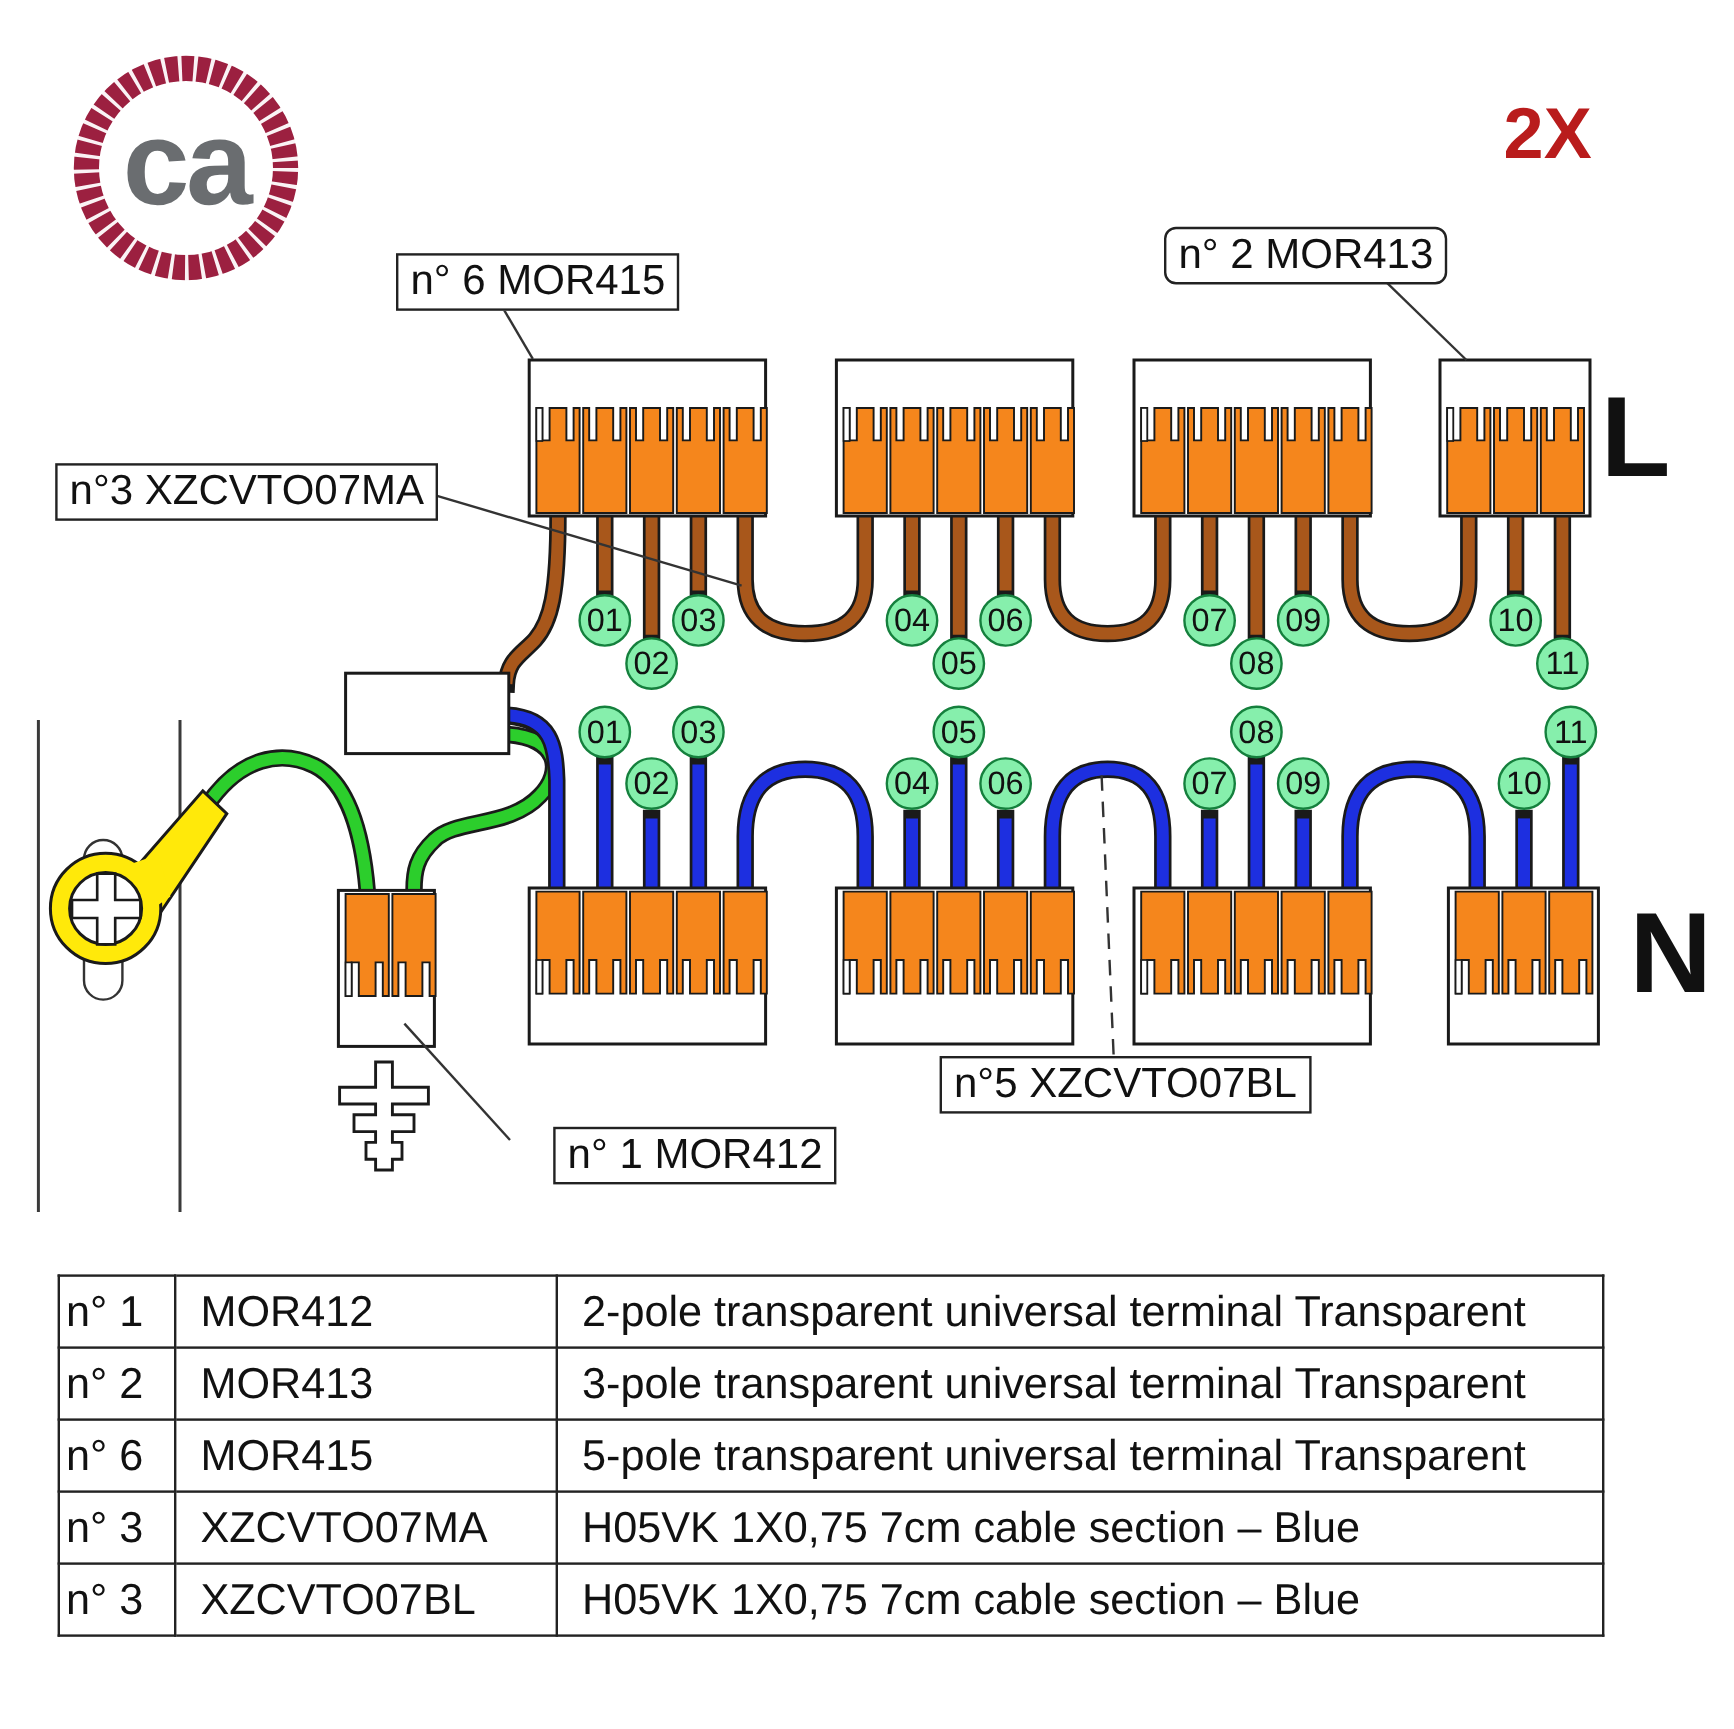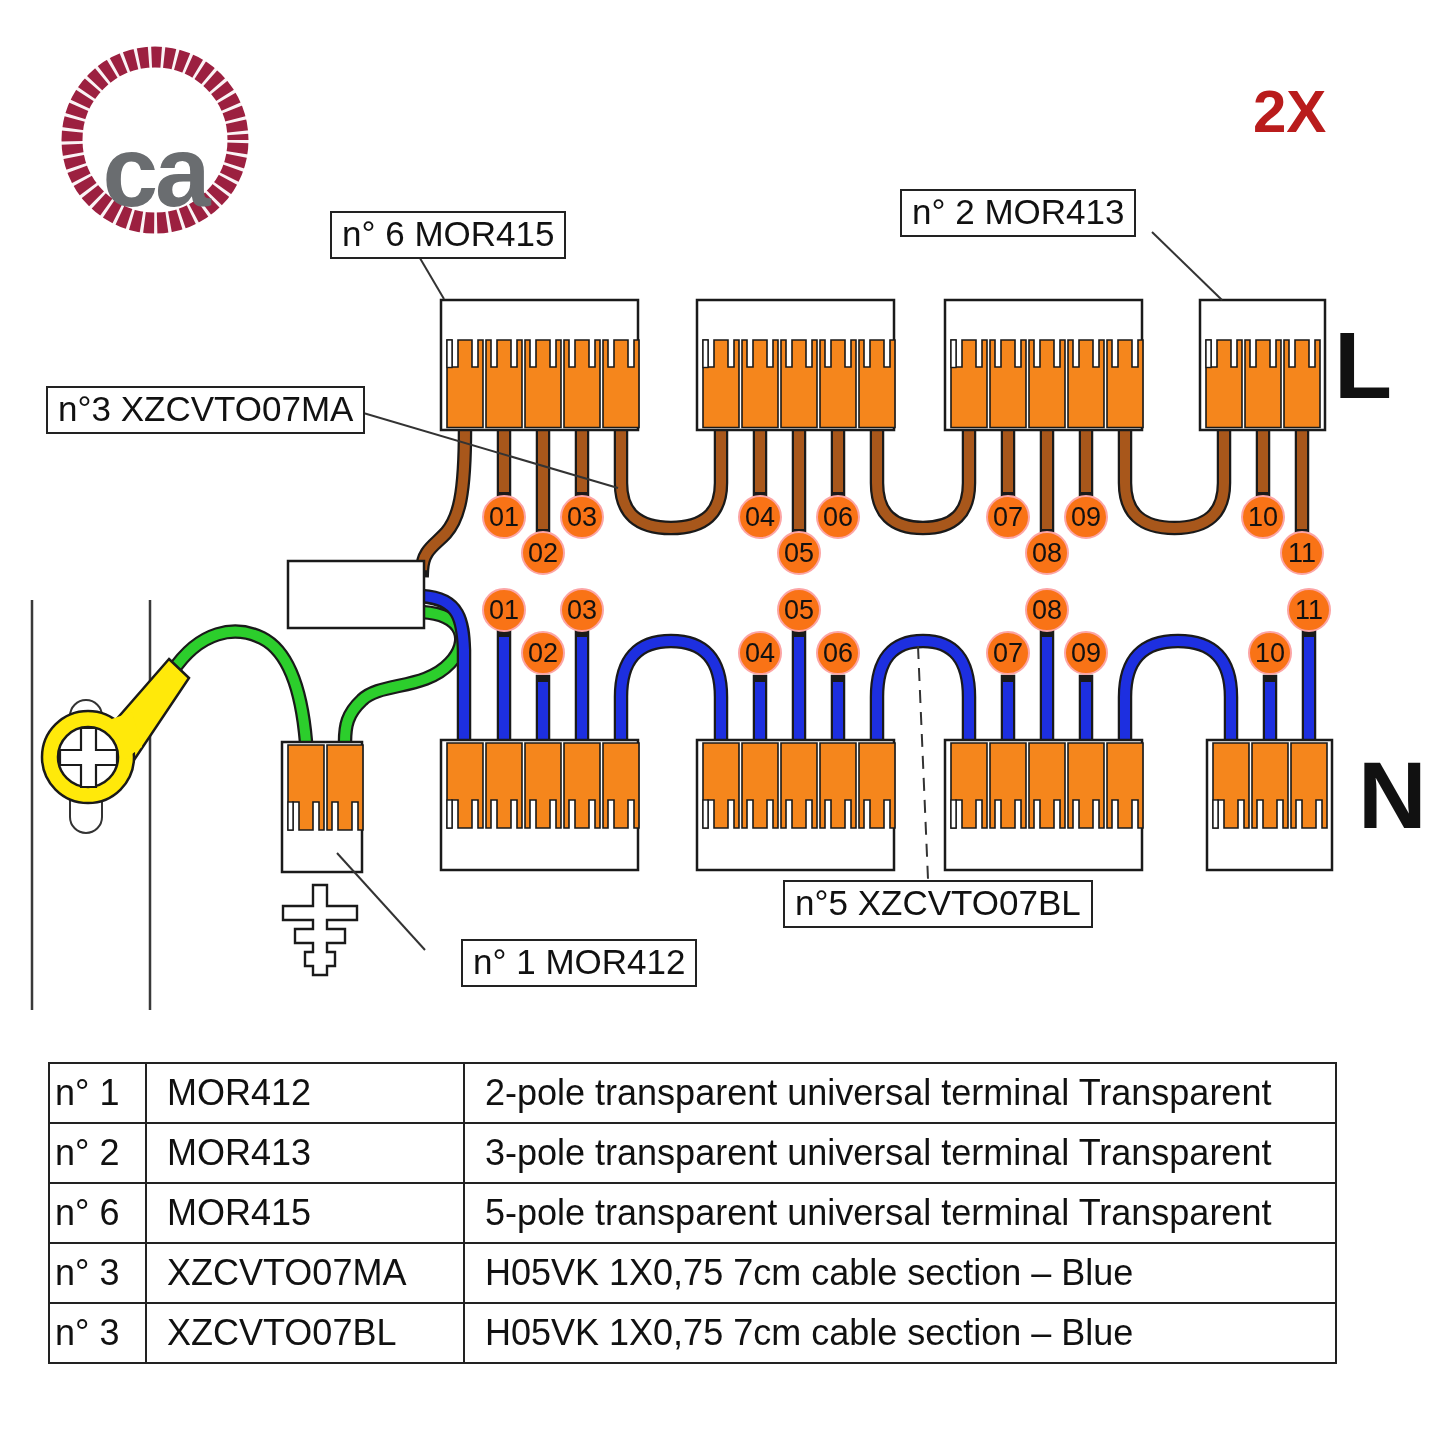"ca" .logo-text { margin-top: 35px -> none }
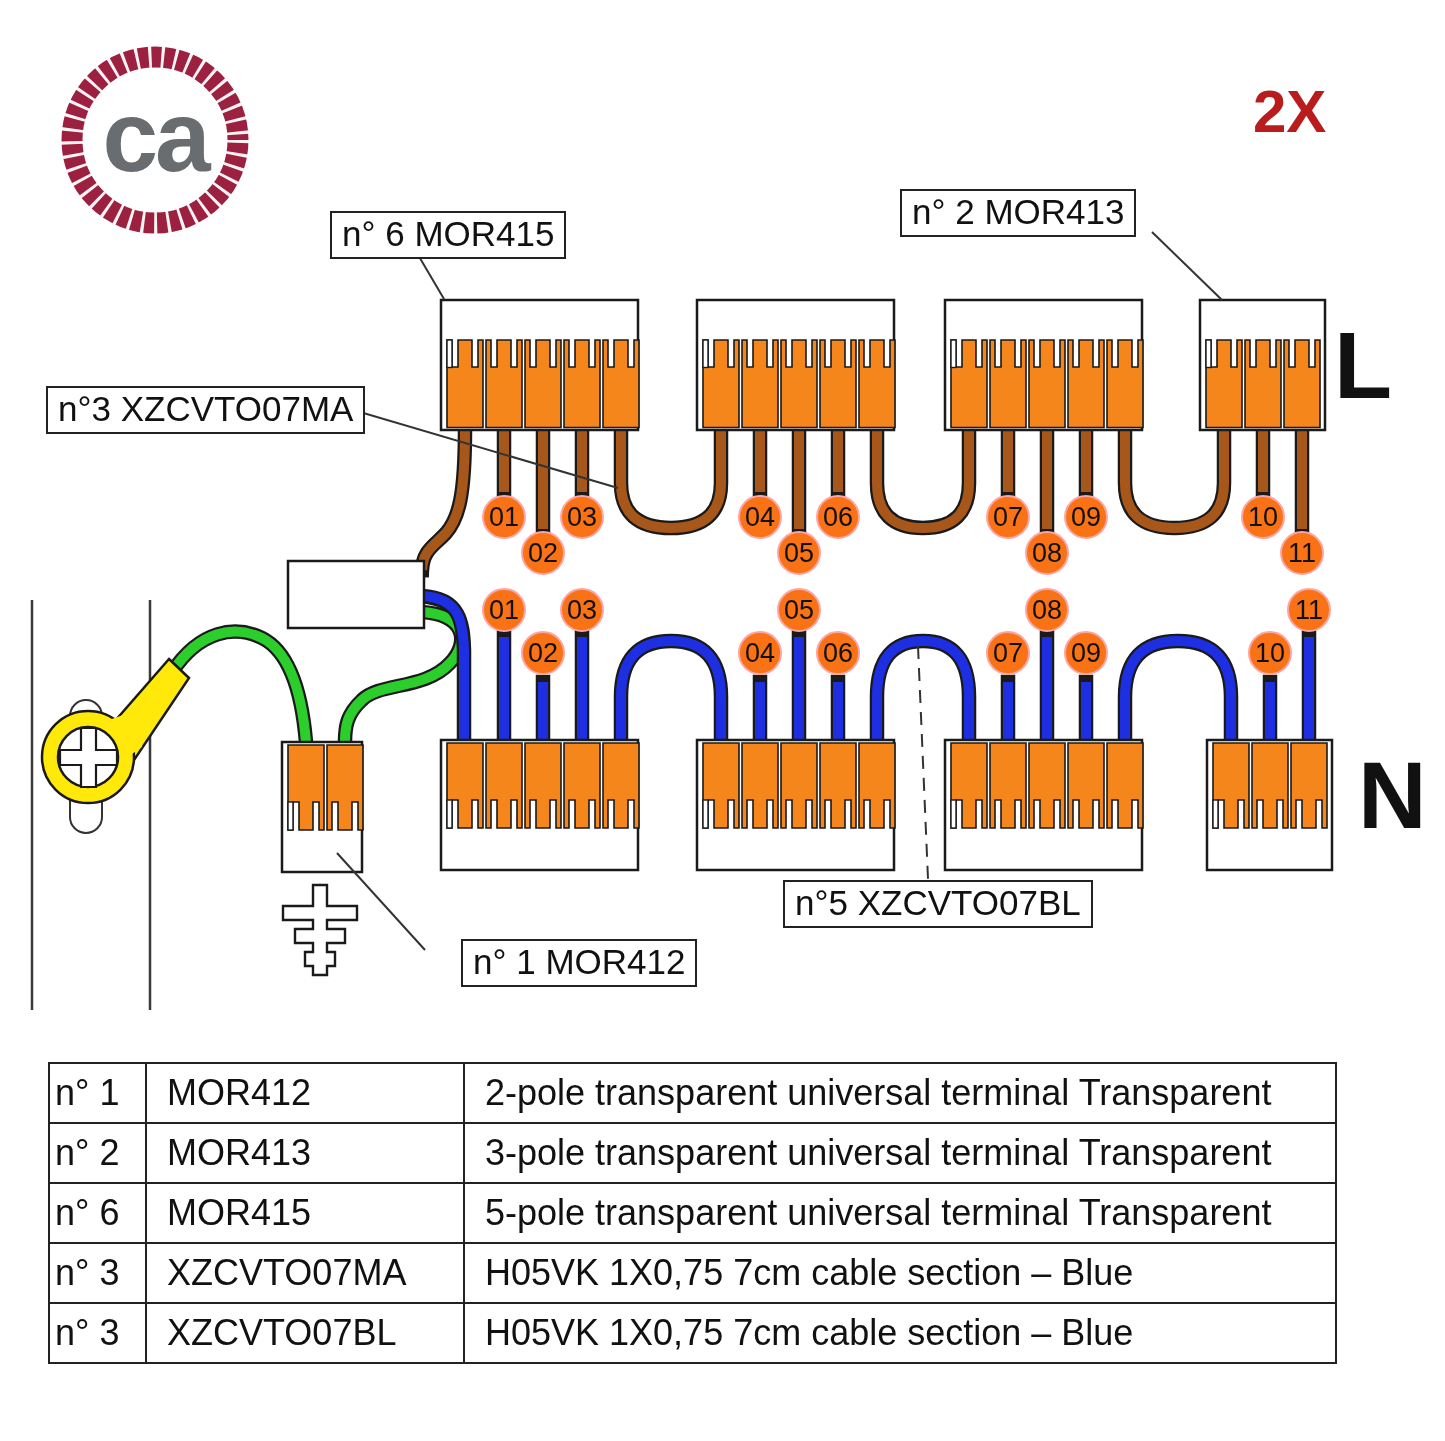"n° 2 MOR413" div.callout { border-radius: none -> 10px; left: 900px -> 970px }
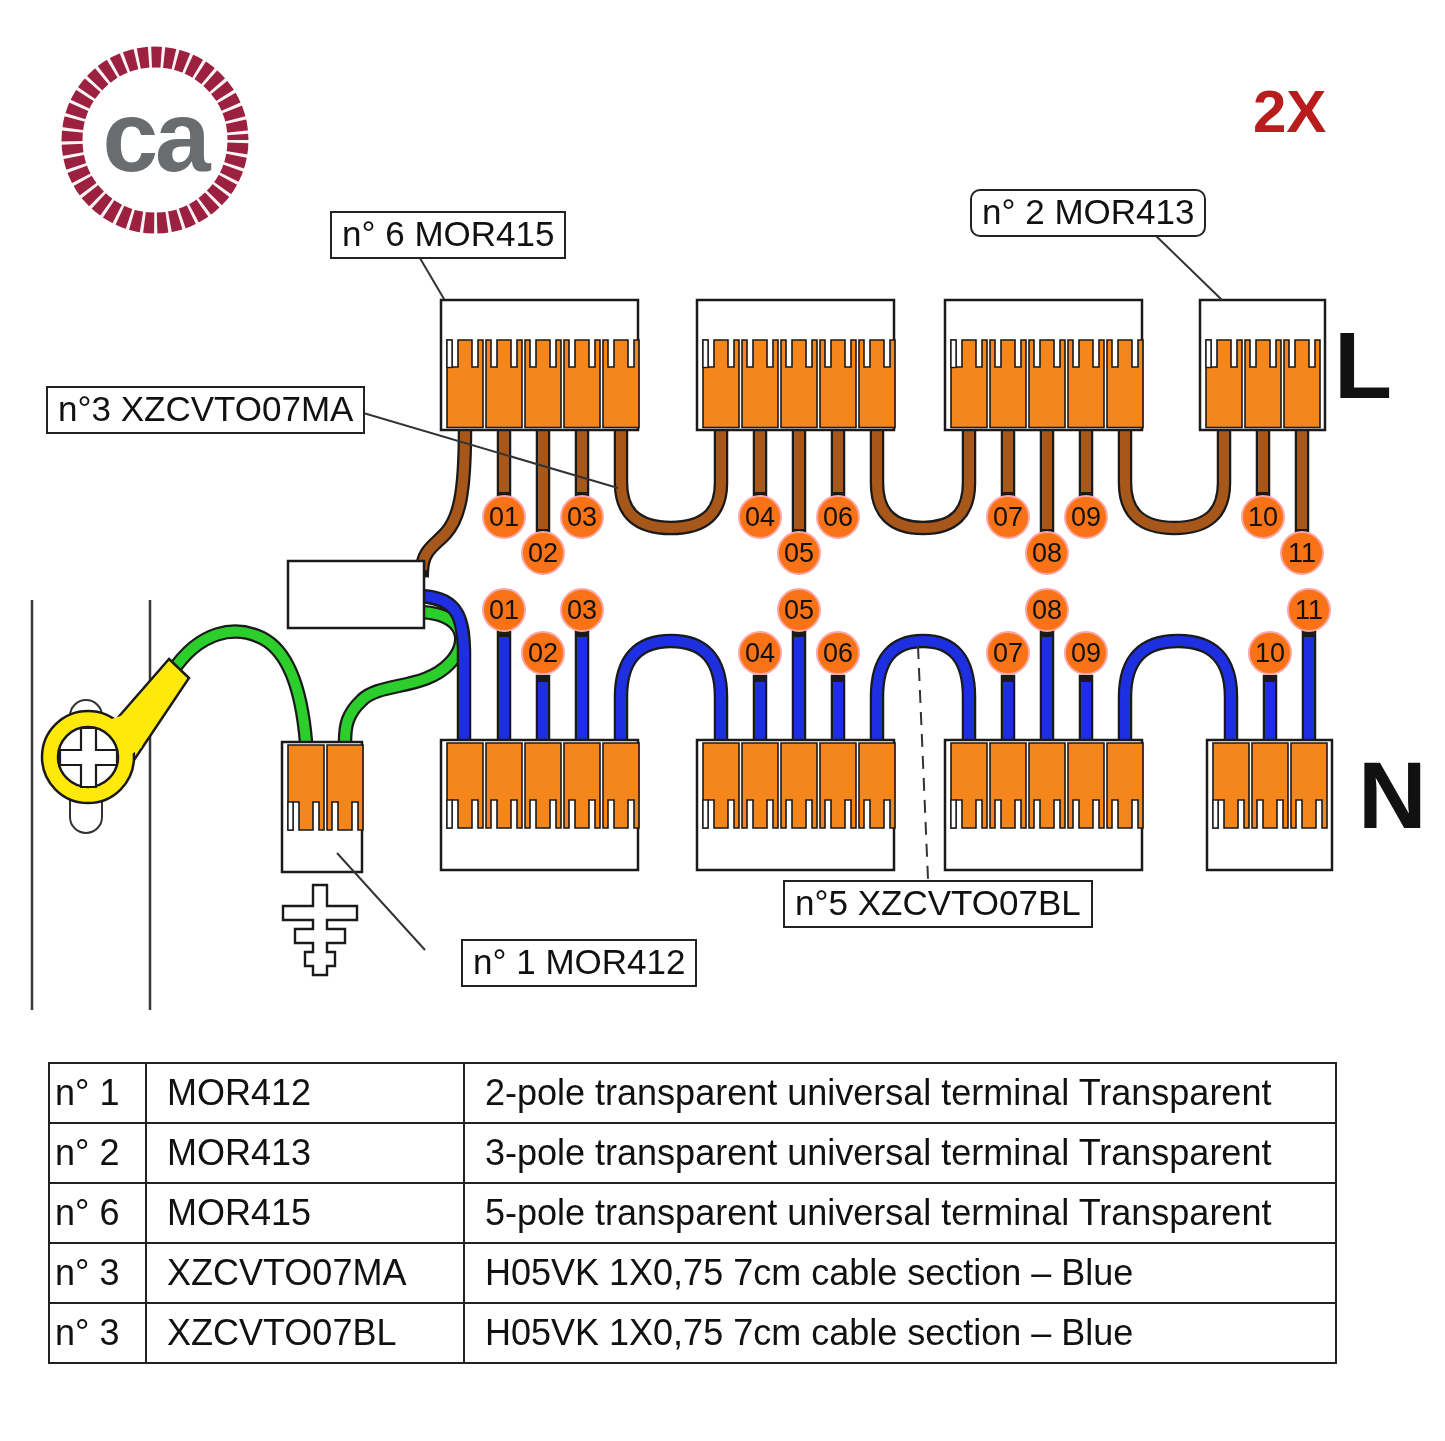"01" .num-circle { background: #f97316 -> #86efac; border: 2px solid #fca5a5 -> 2px solid #15803d }
